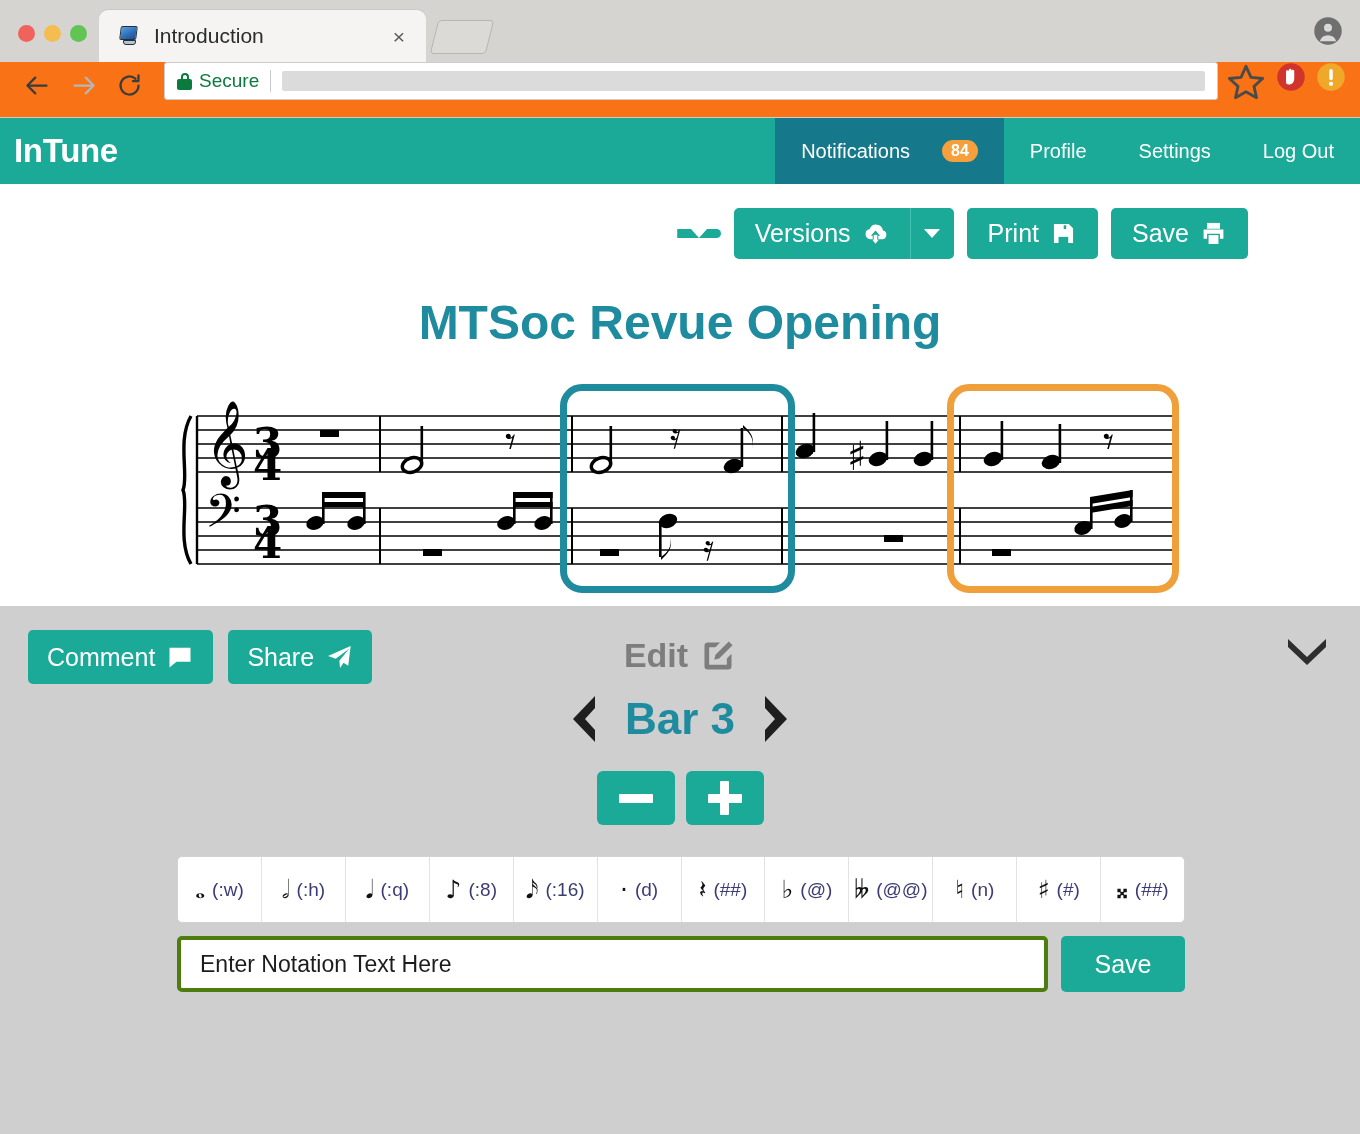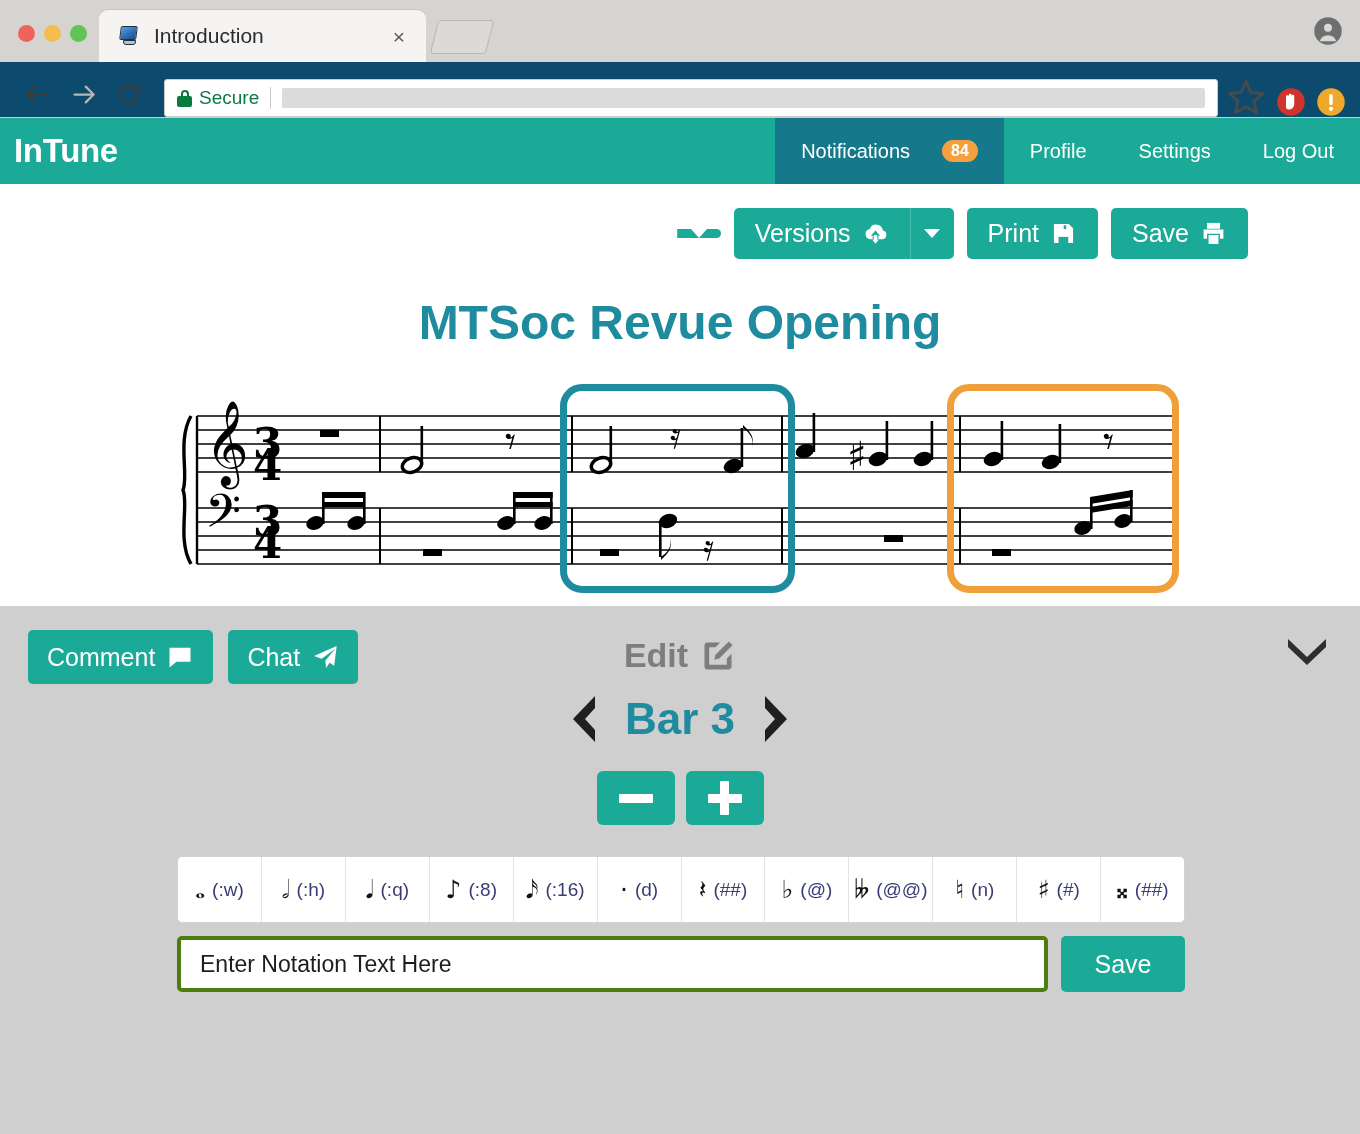"Secure" .browser-urlbar { align-items: flex-end -> flex-start; background: #0c4a6e -> #f97316 }
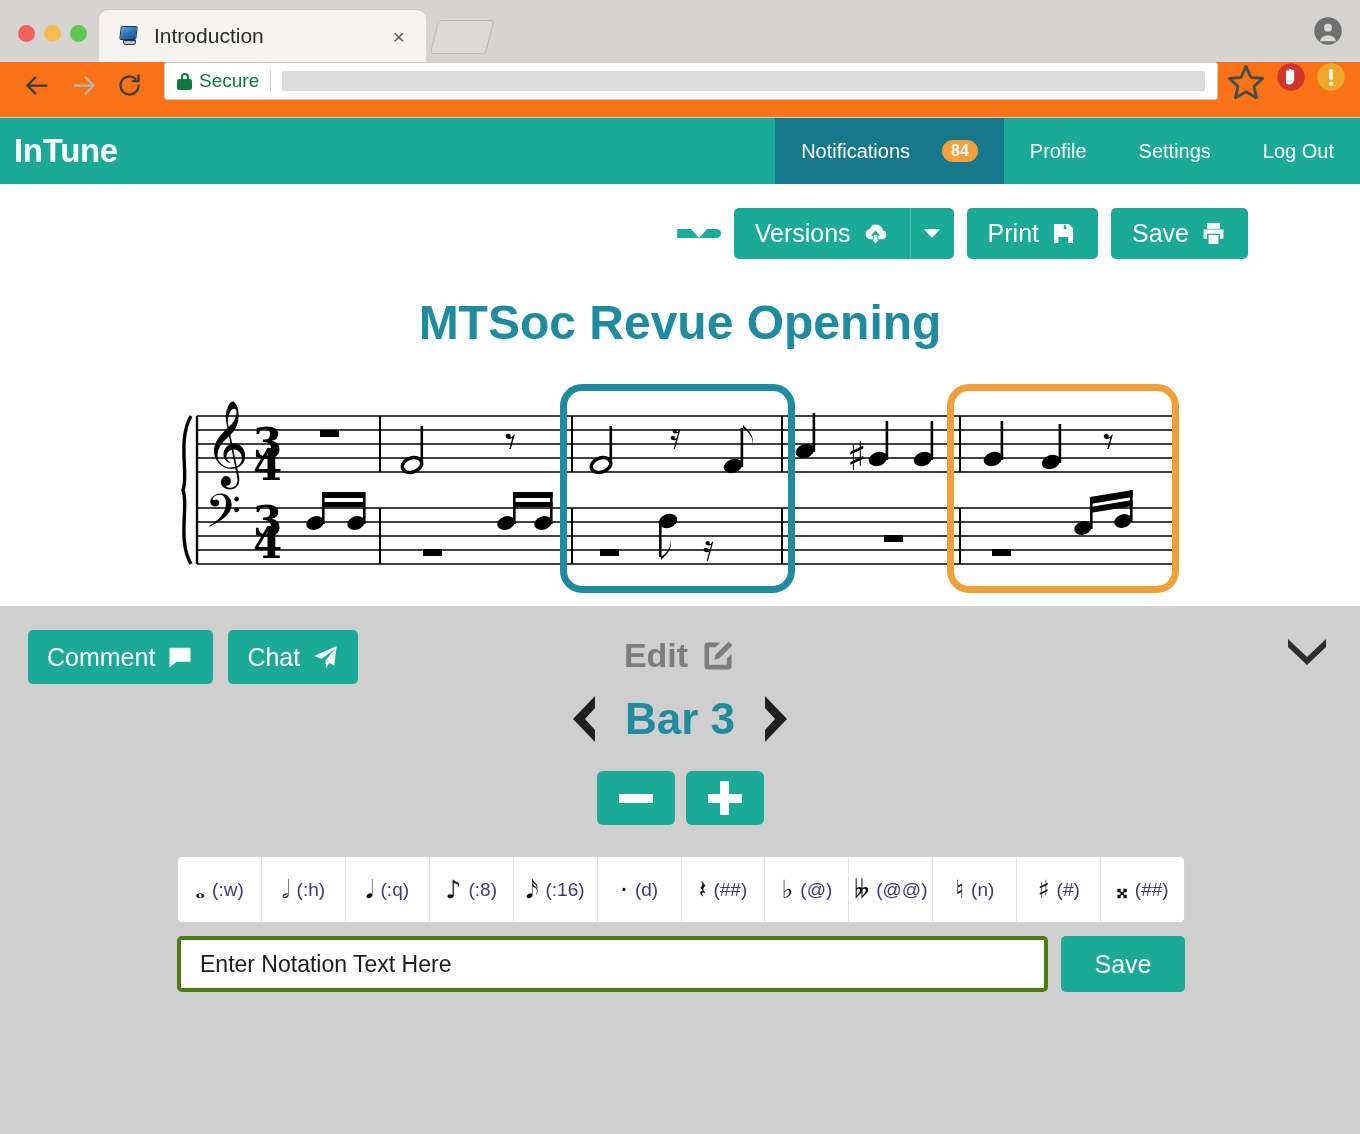"Chat" span { text: Chat -> Share }
